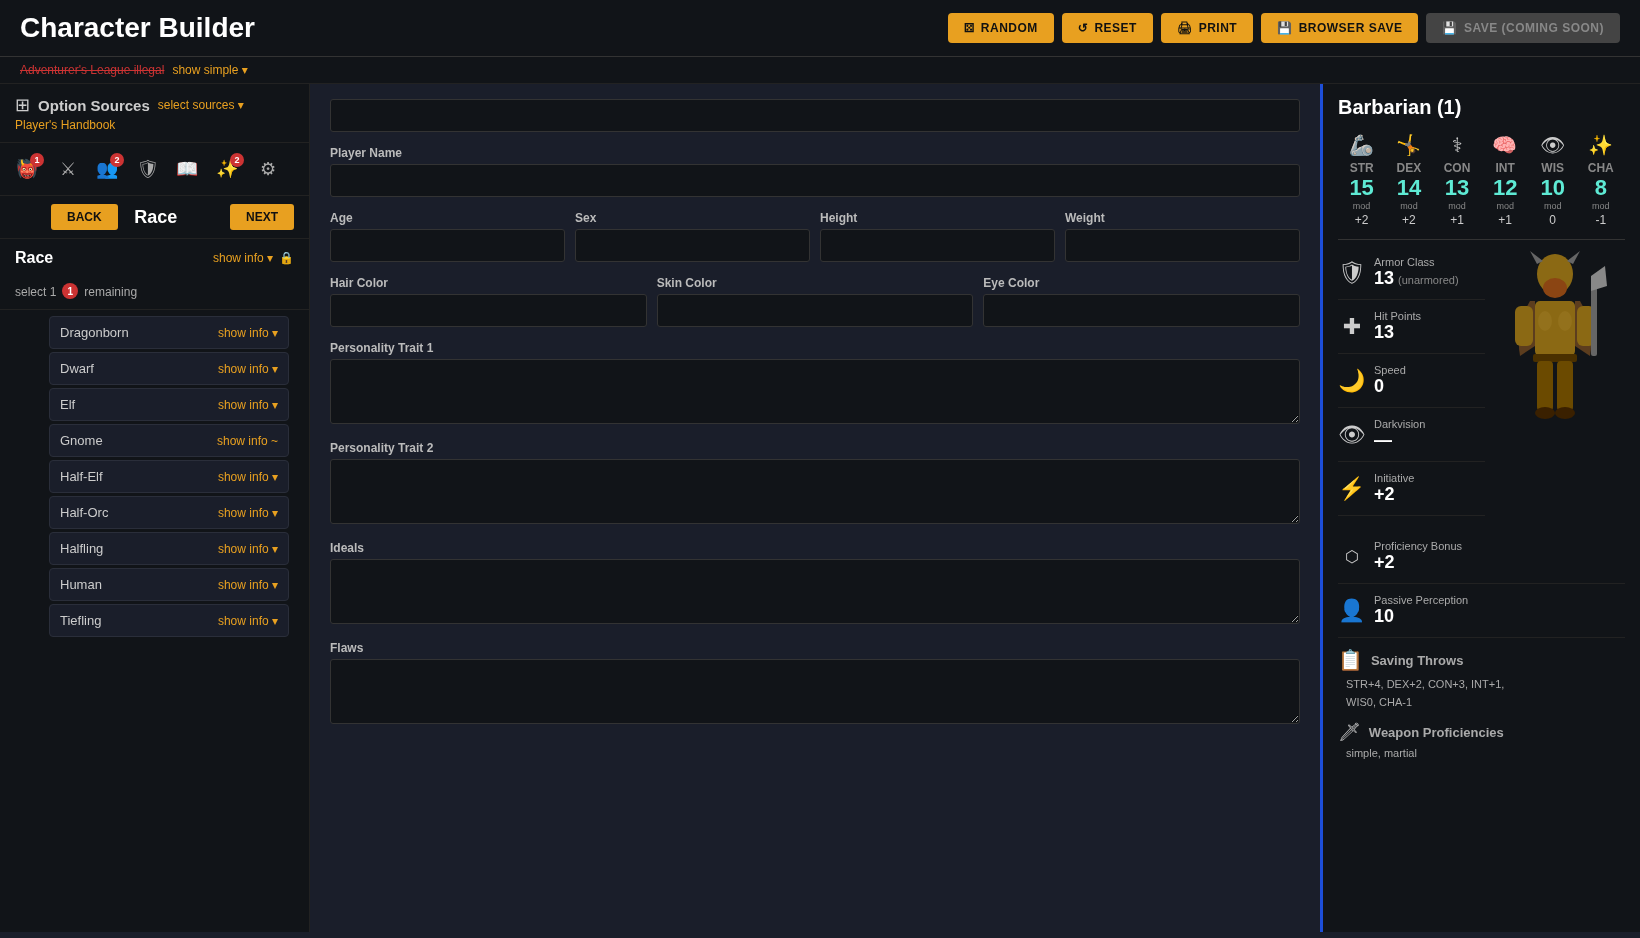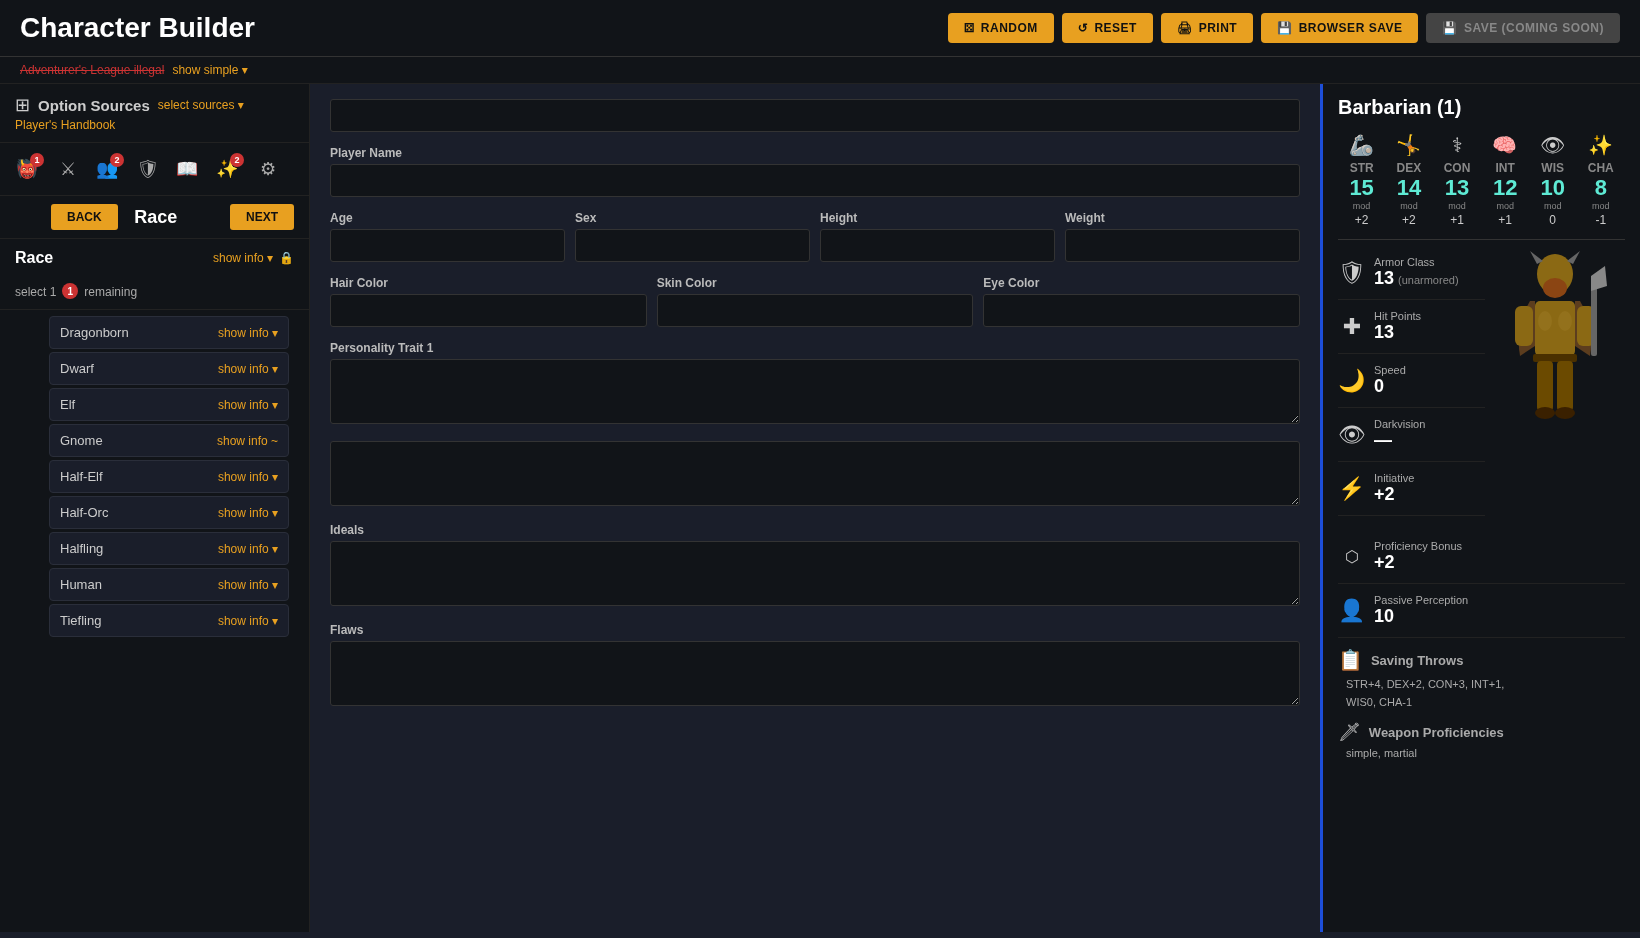"Personality Trait 2" label.form-label { html: none -> <label>Personality Trait 2</label> }
